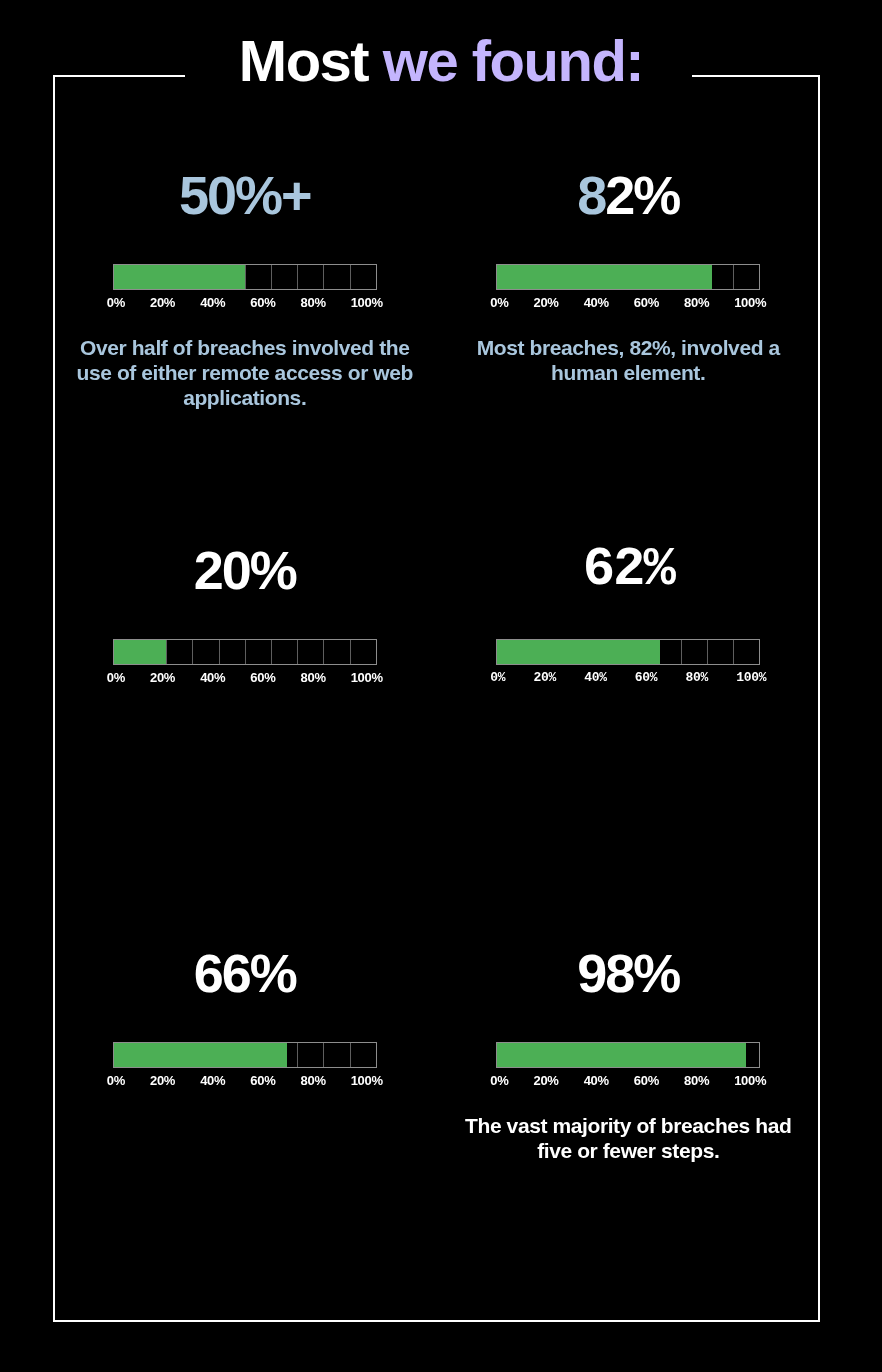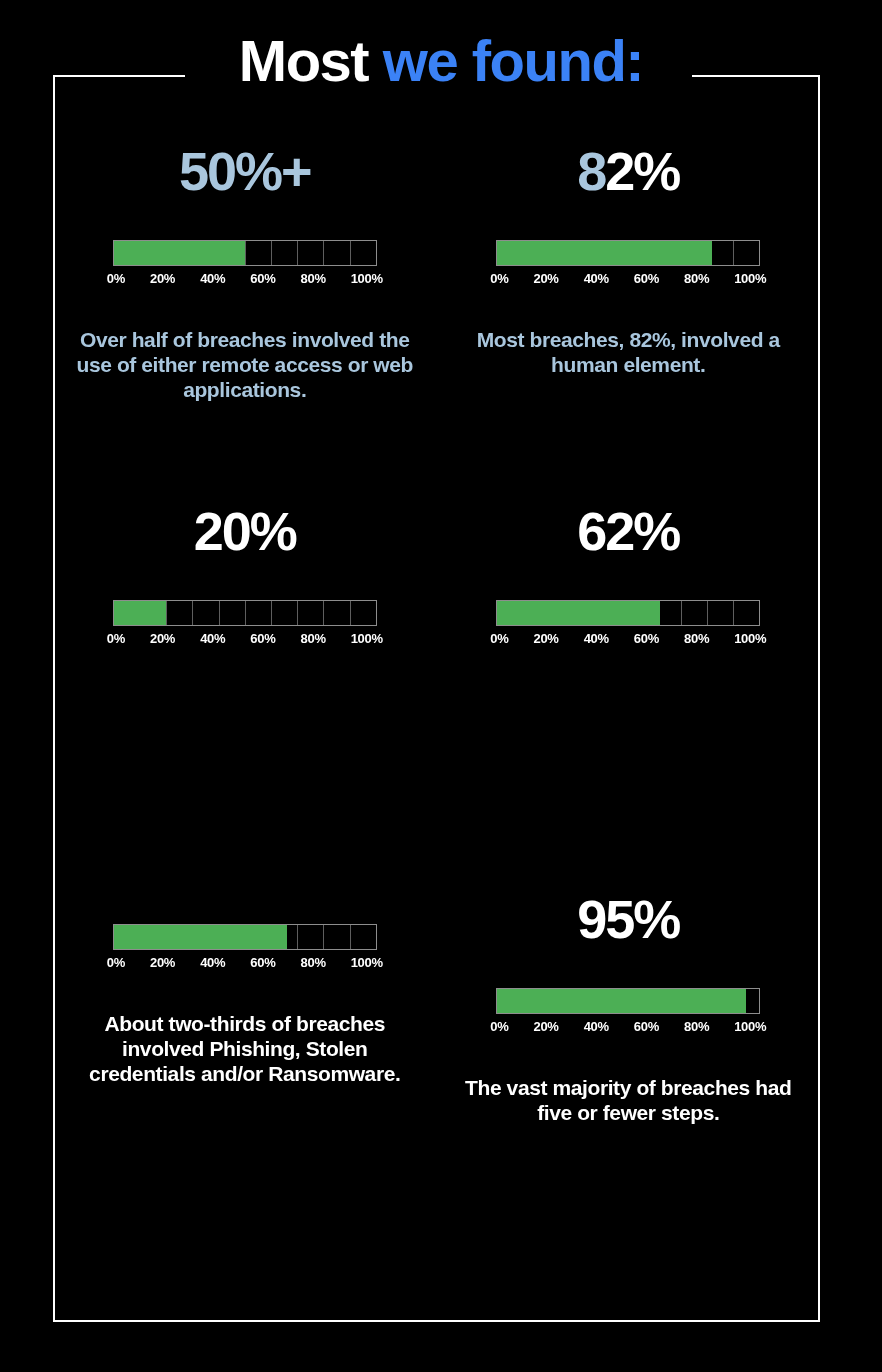"we found:" .title .t-blue { color: #3b82f6 -> #c4b5fd }
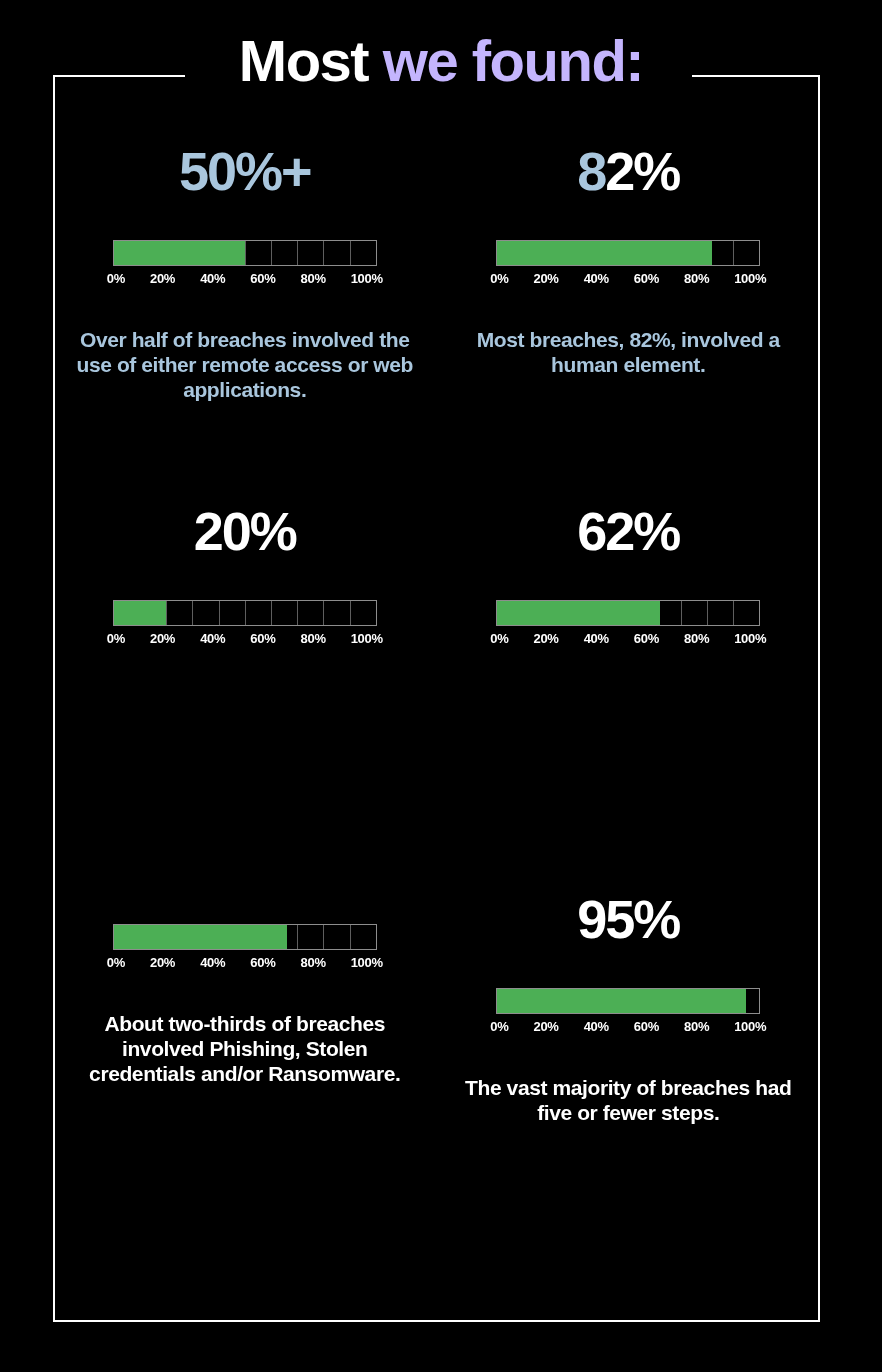"50%+" .grid { row-gap: 0px -> 15px; top: 144px -> 168px }
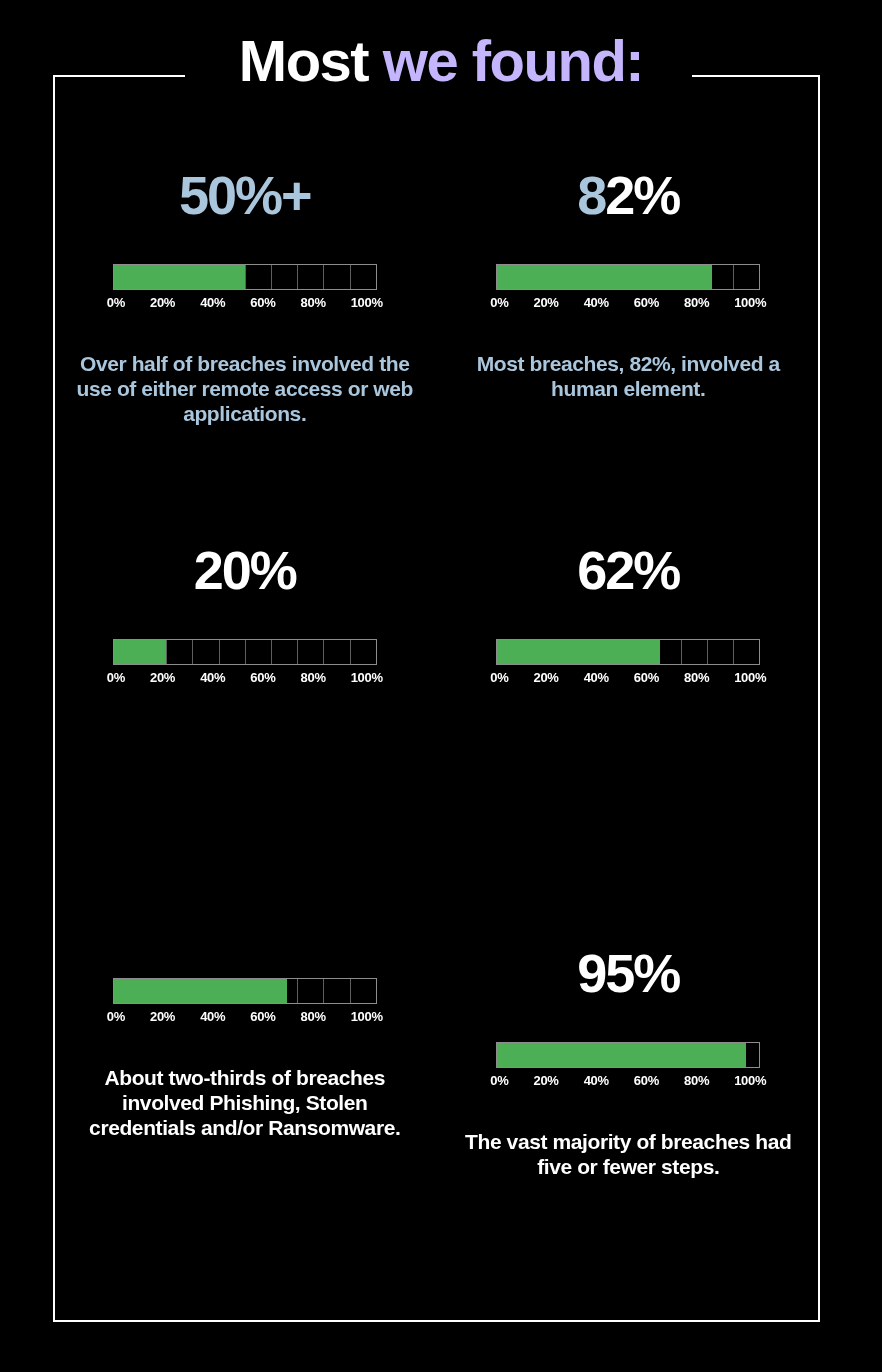"Over half of breaches involved" .stat-desc { margin-top: 42px -> 26px }
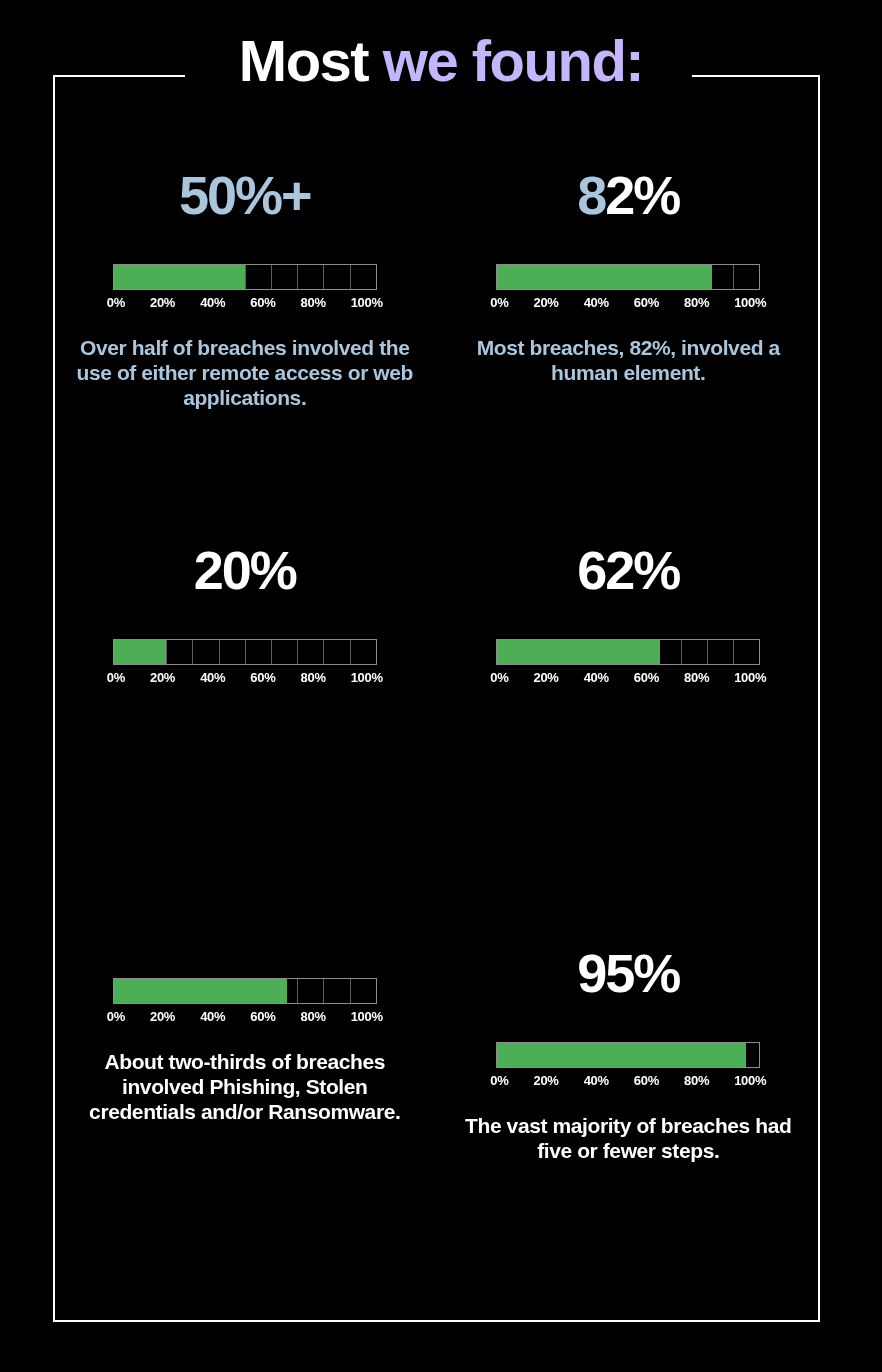"62%" div.cell { font-family: none -> Liberation Mono, monospace }
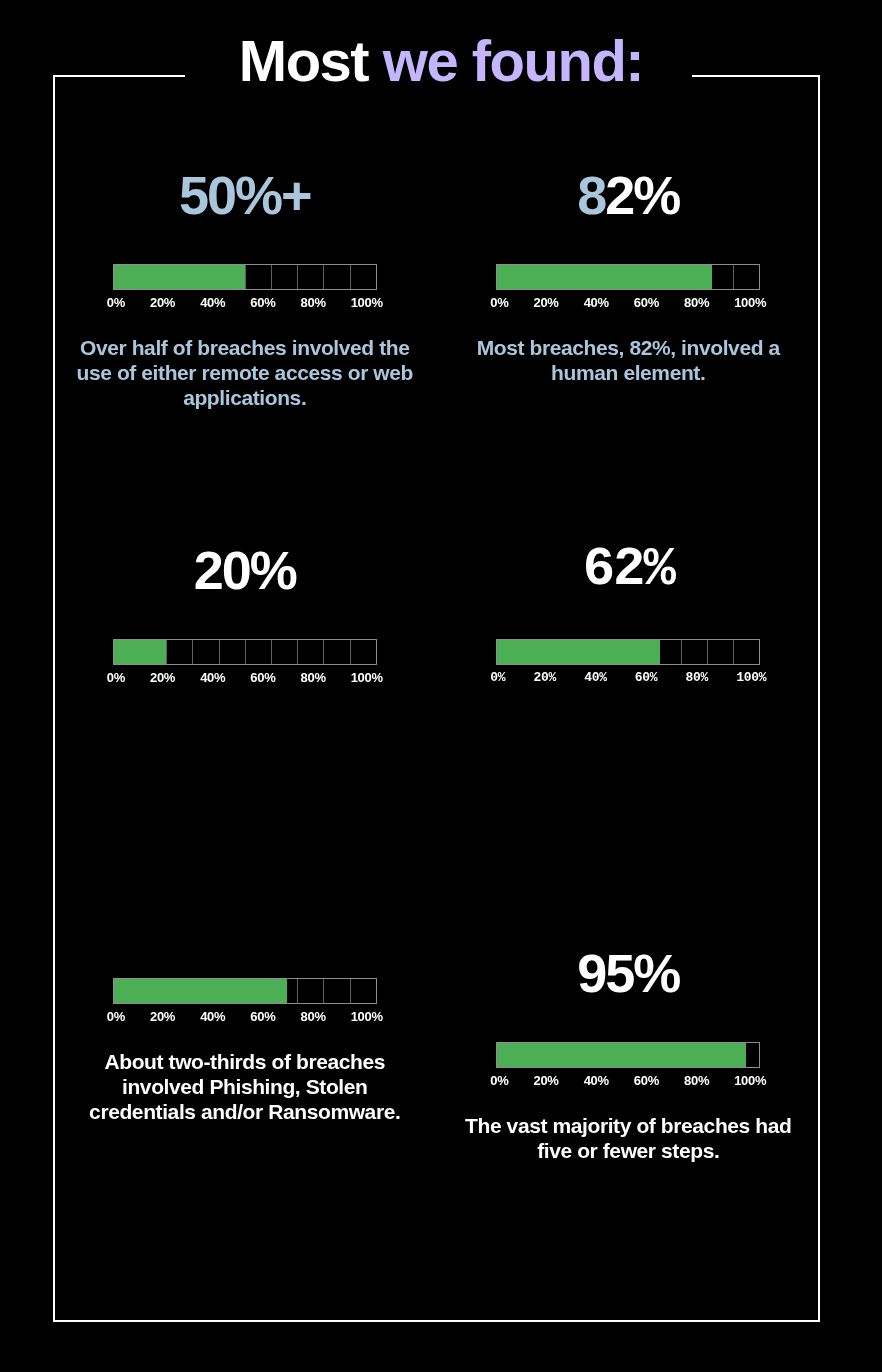"66%" div.stat-number { html: none -> <div> <span>66%</span> </div> }
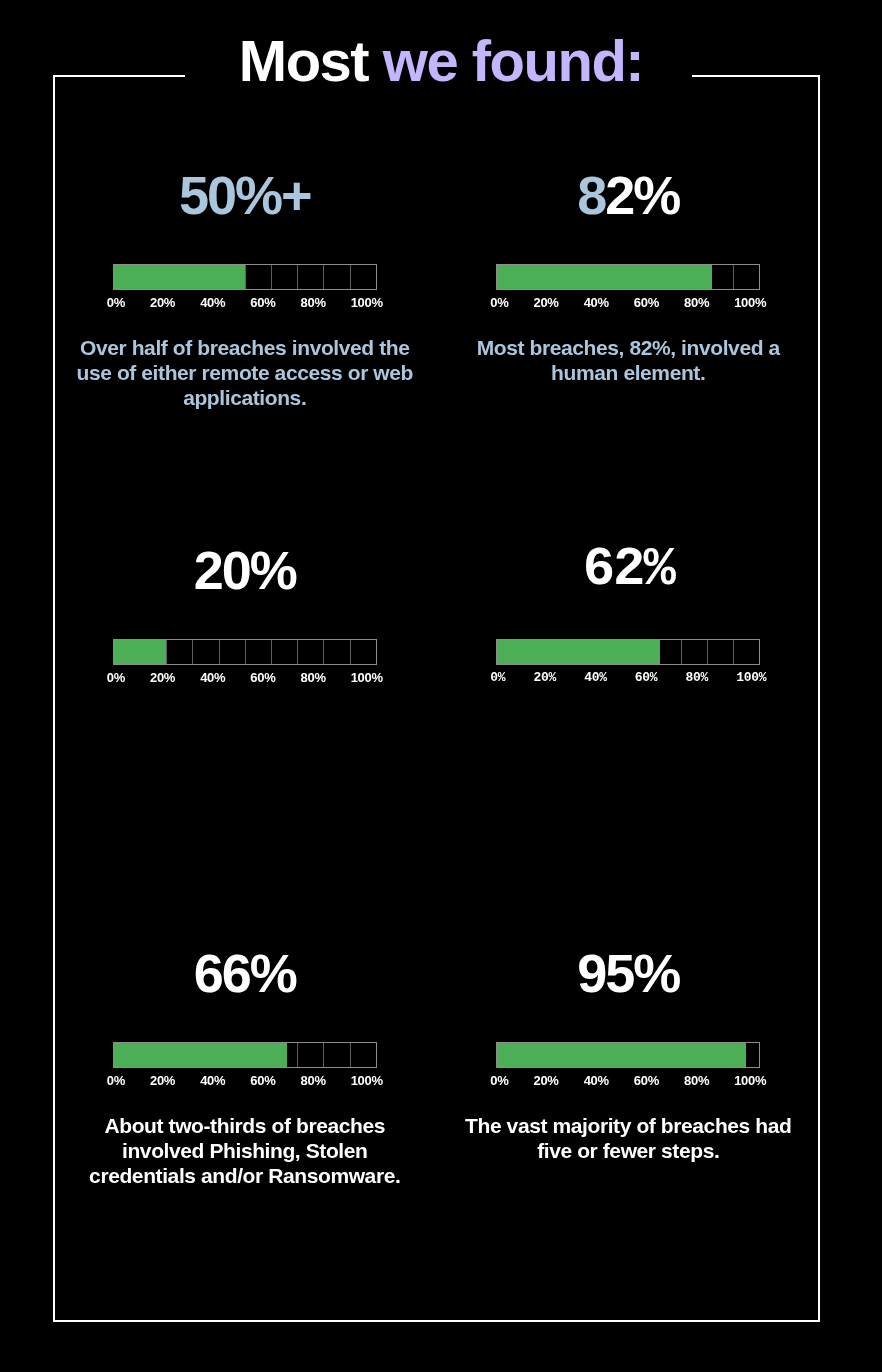"95%" span.num-white { text: 95% -> 98% }
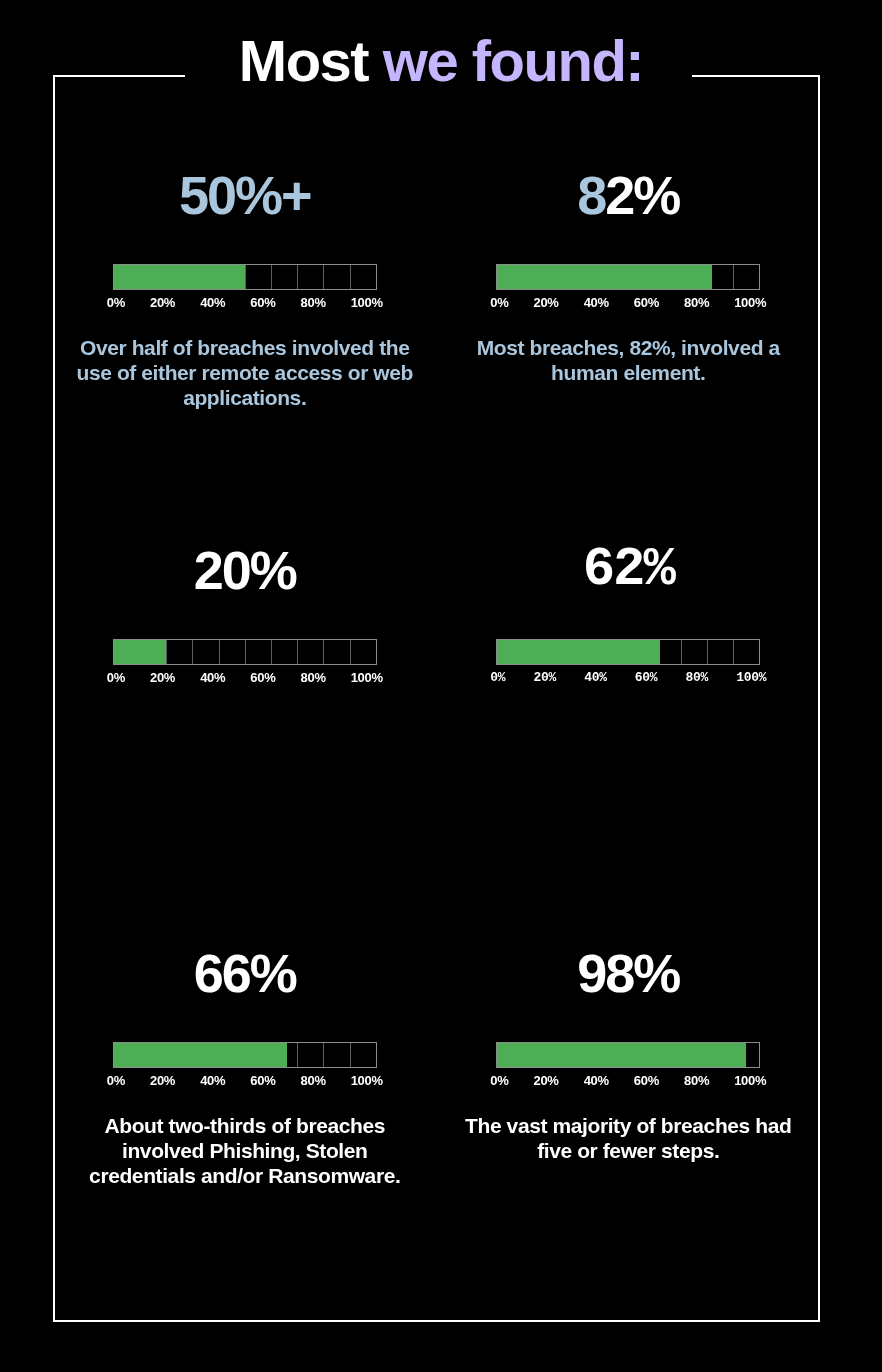"About two-thirds of breaches involved" div.stat-desc { html: <div>About two-thirds of breaches involved Phishing, Stolen credentials and/or Ransomware.</div> -> none }
